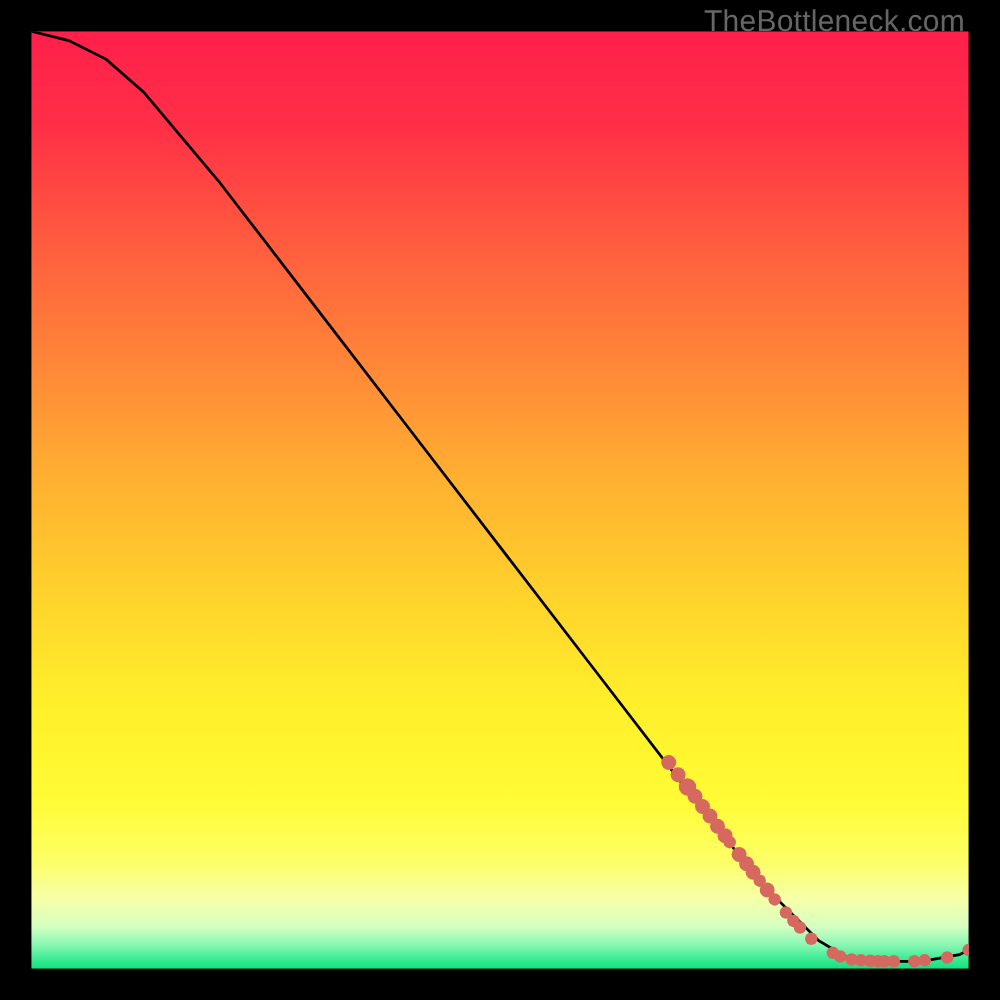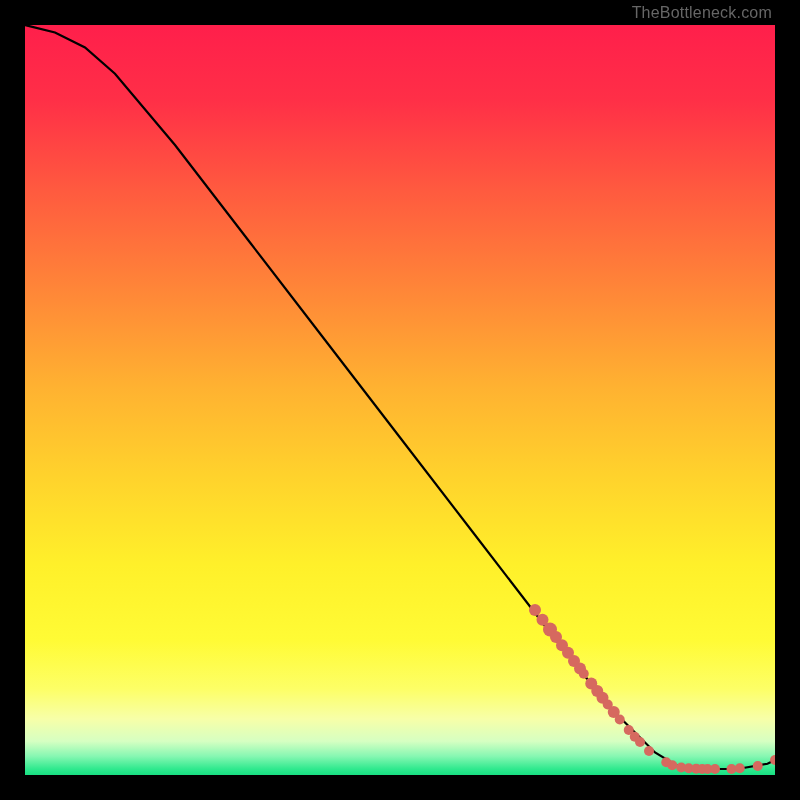"TheBottleneck.com" .watermark { font-size: 16px -> 24px }
